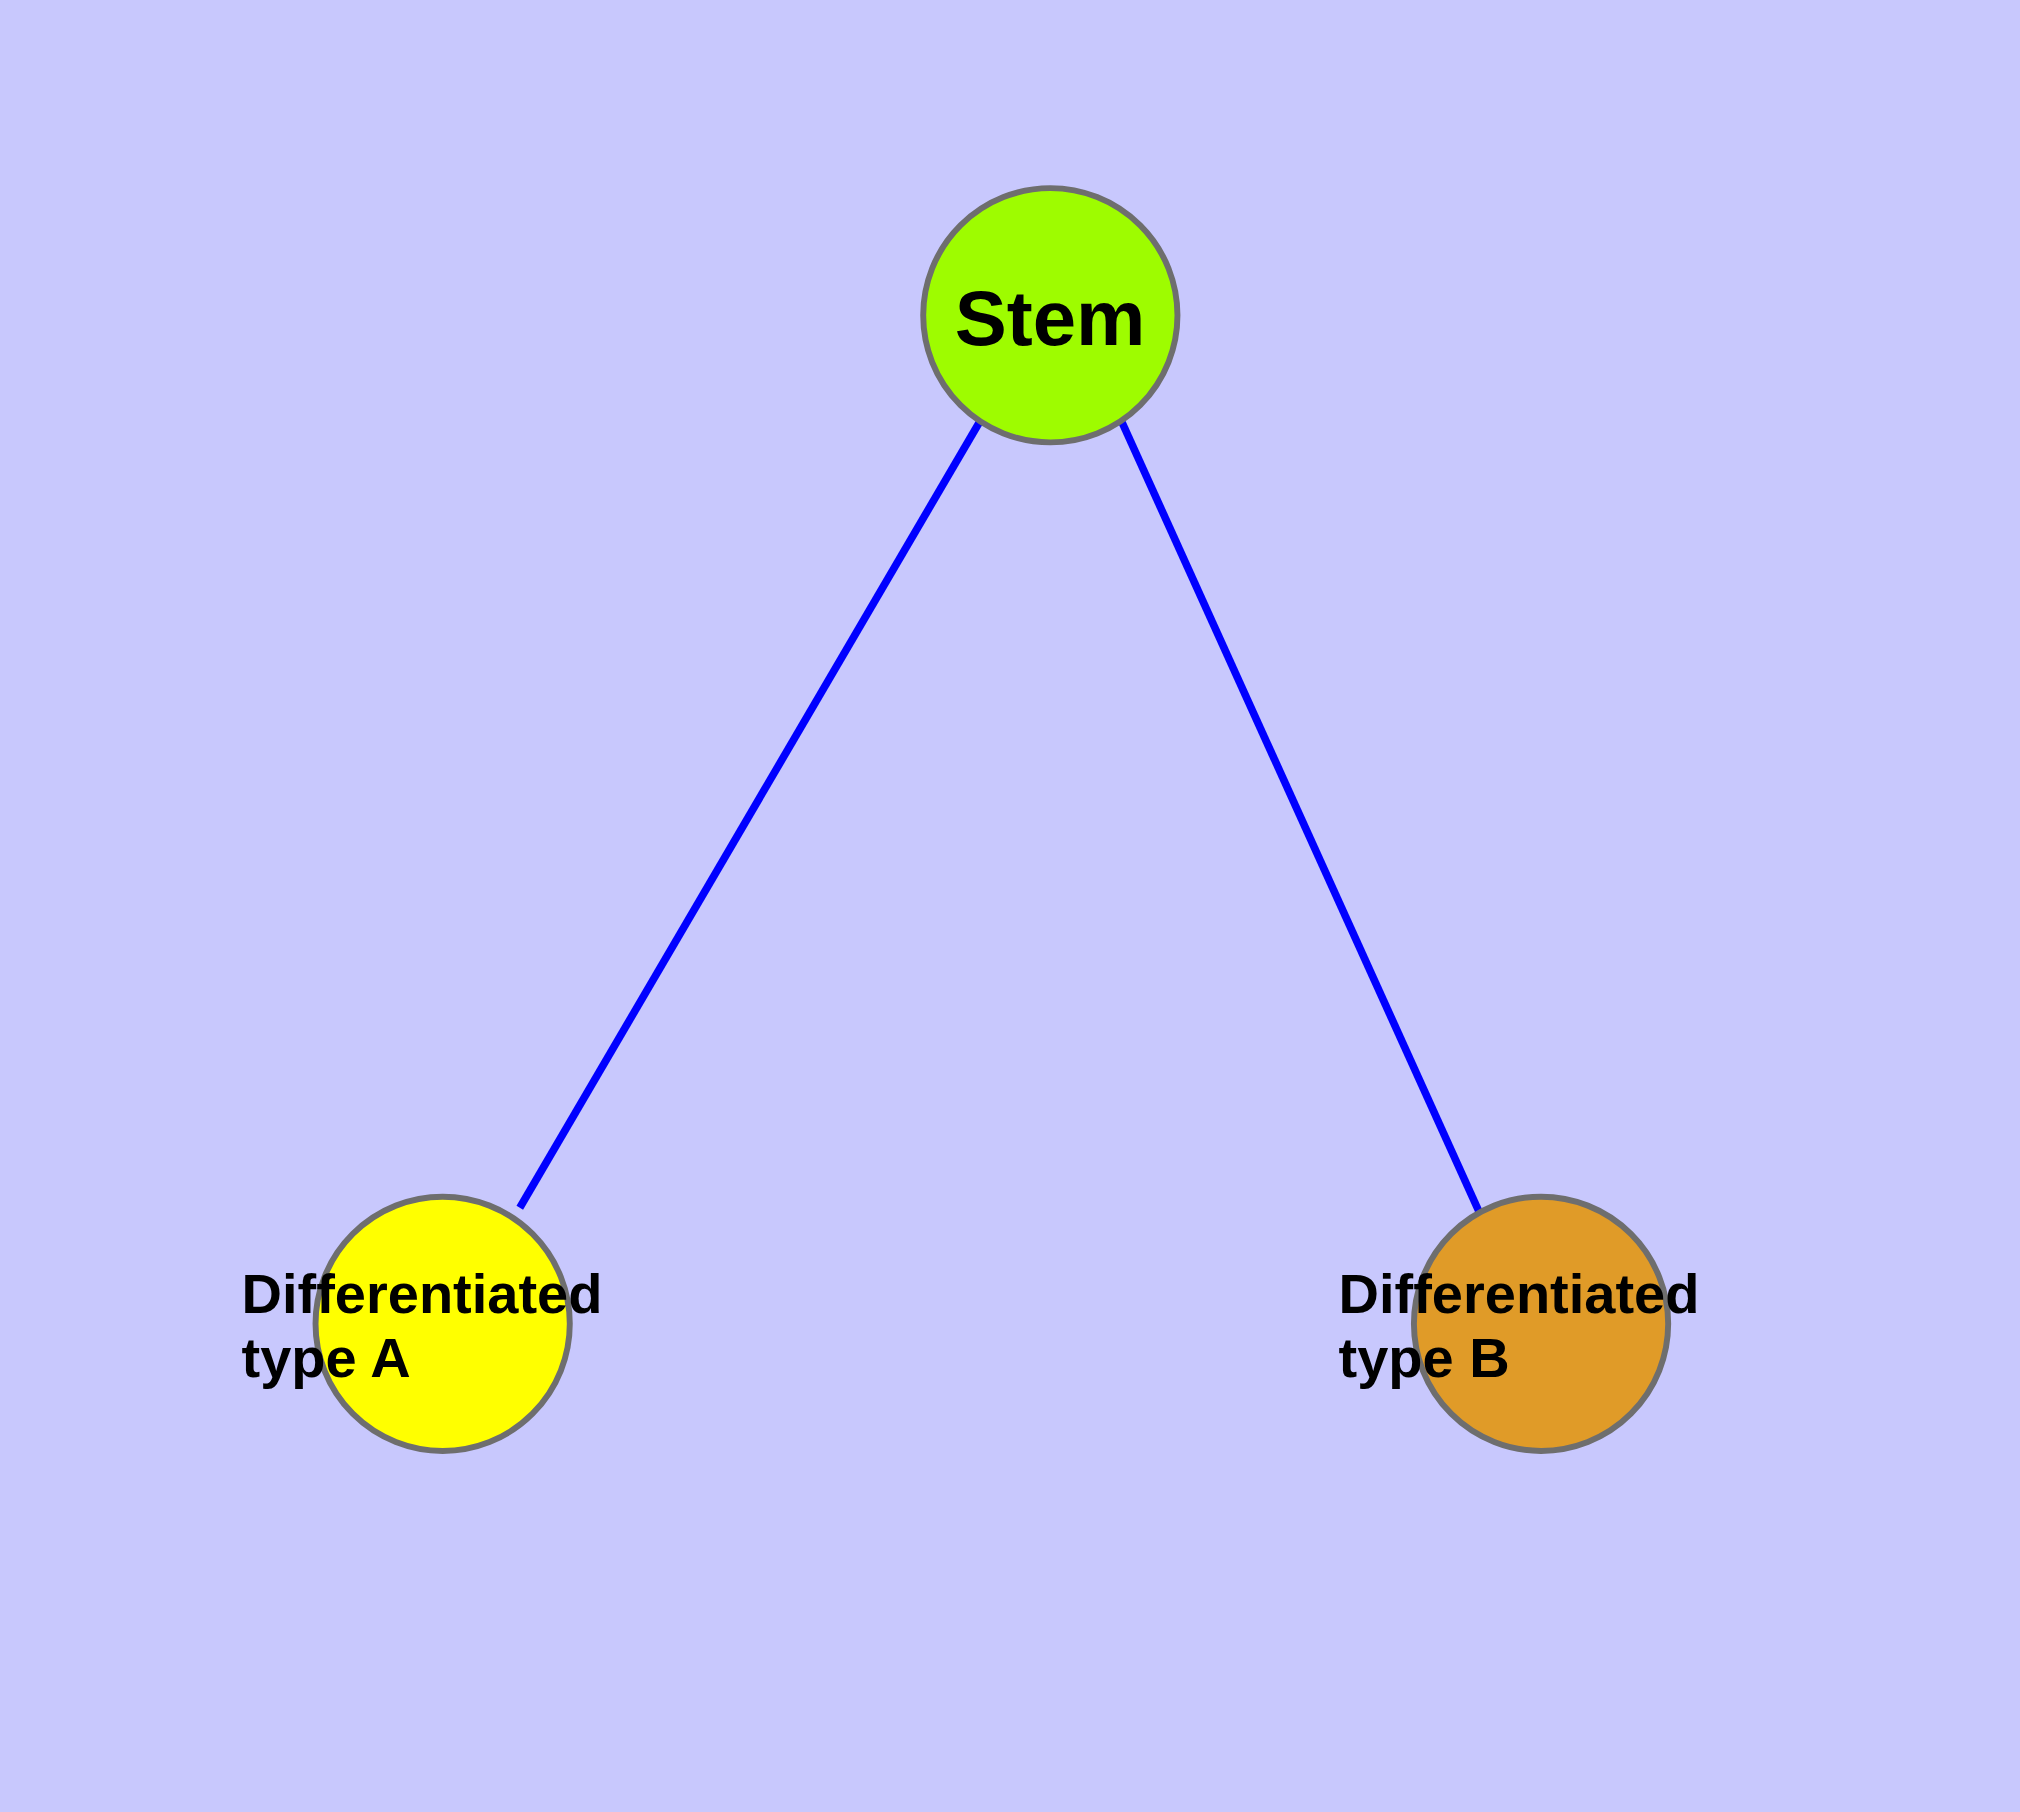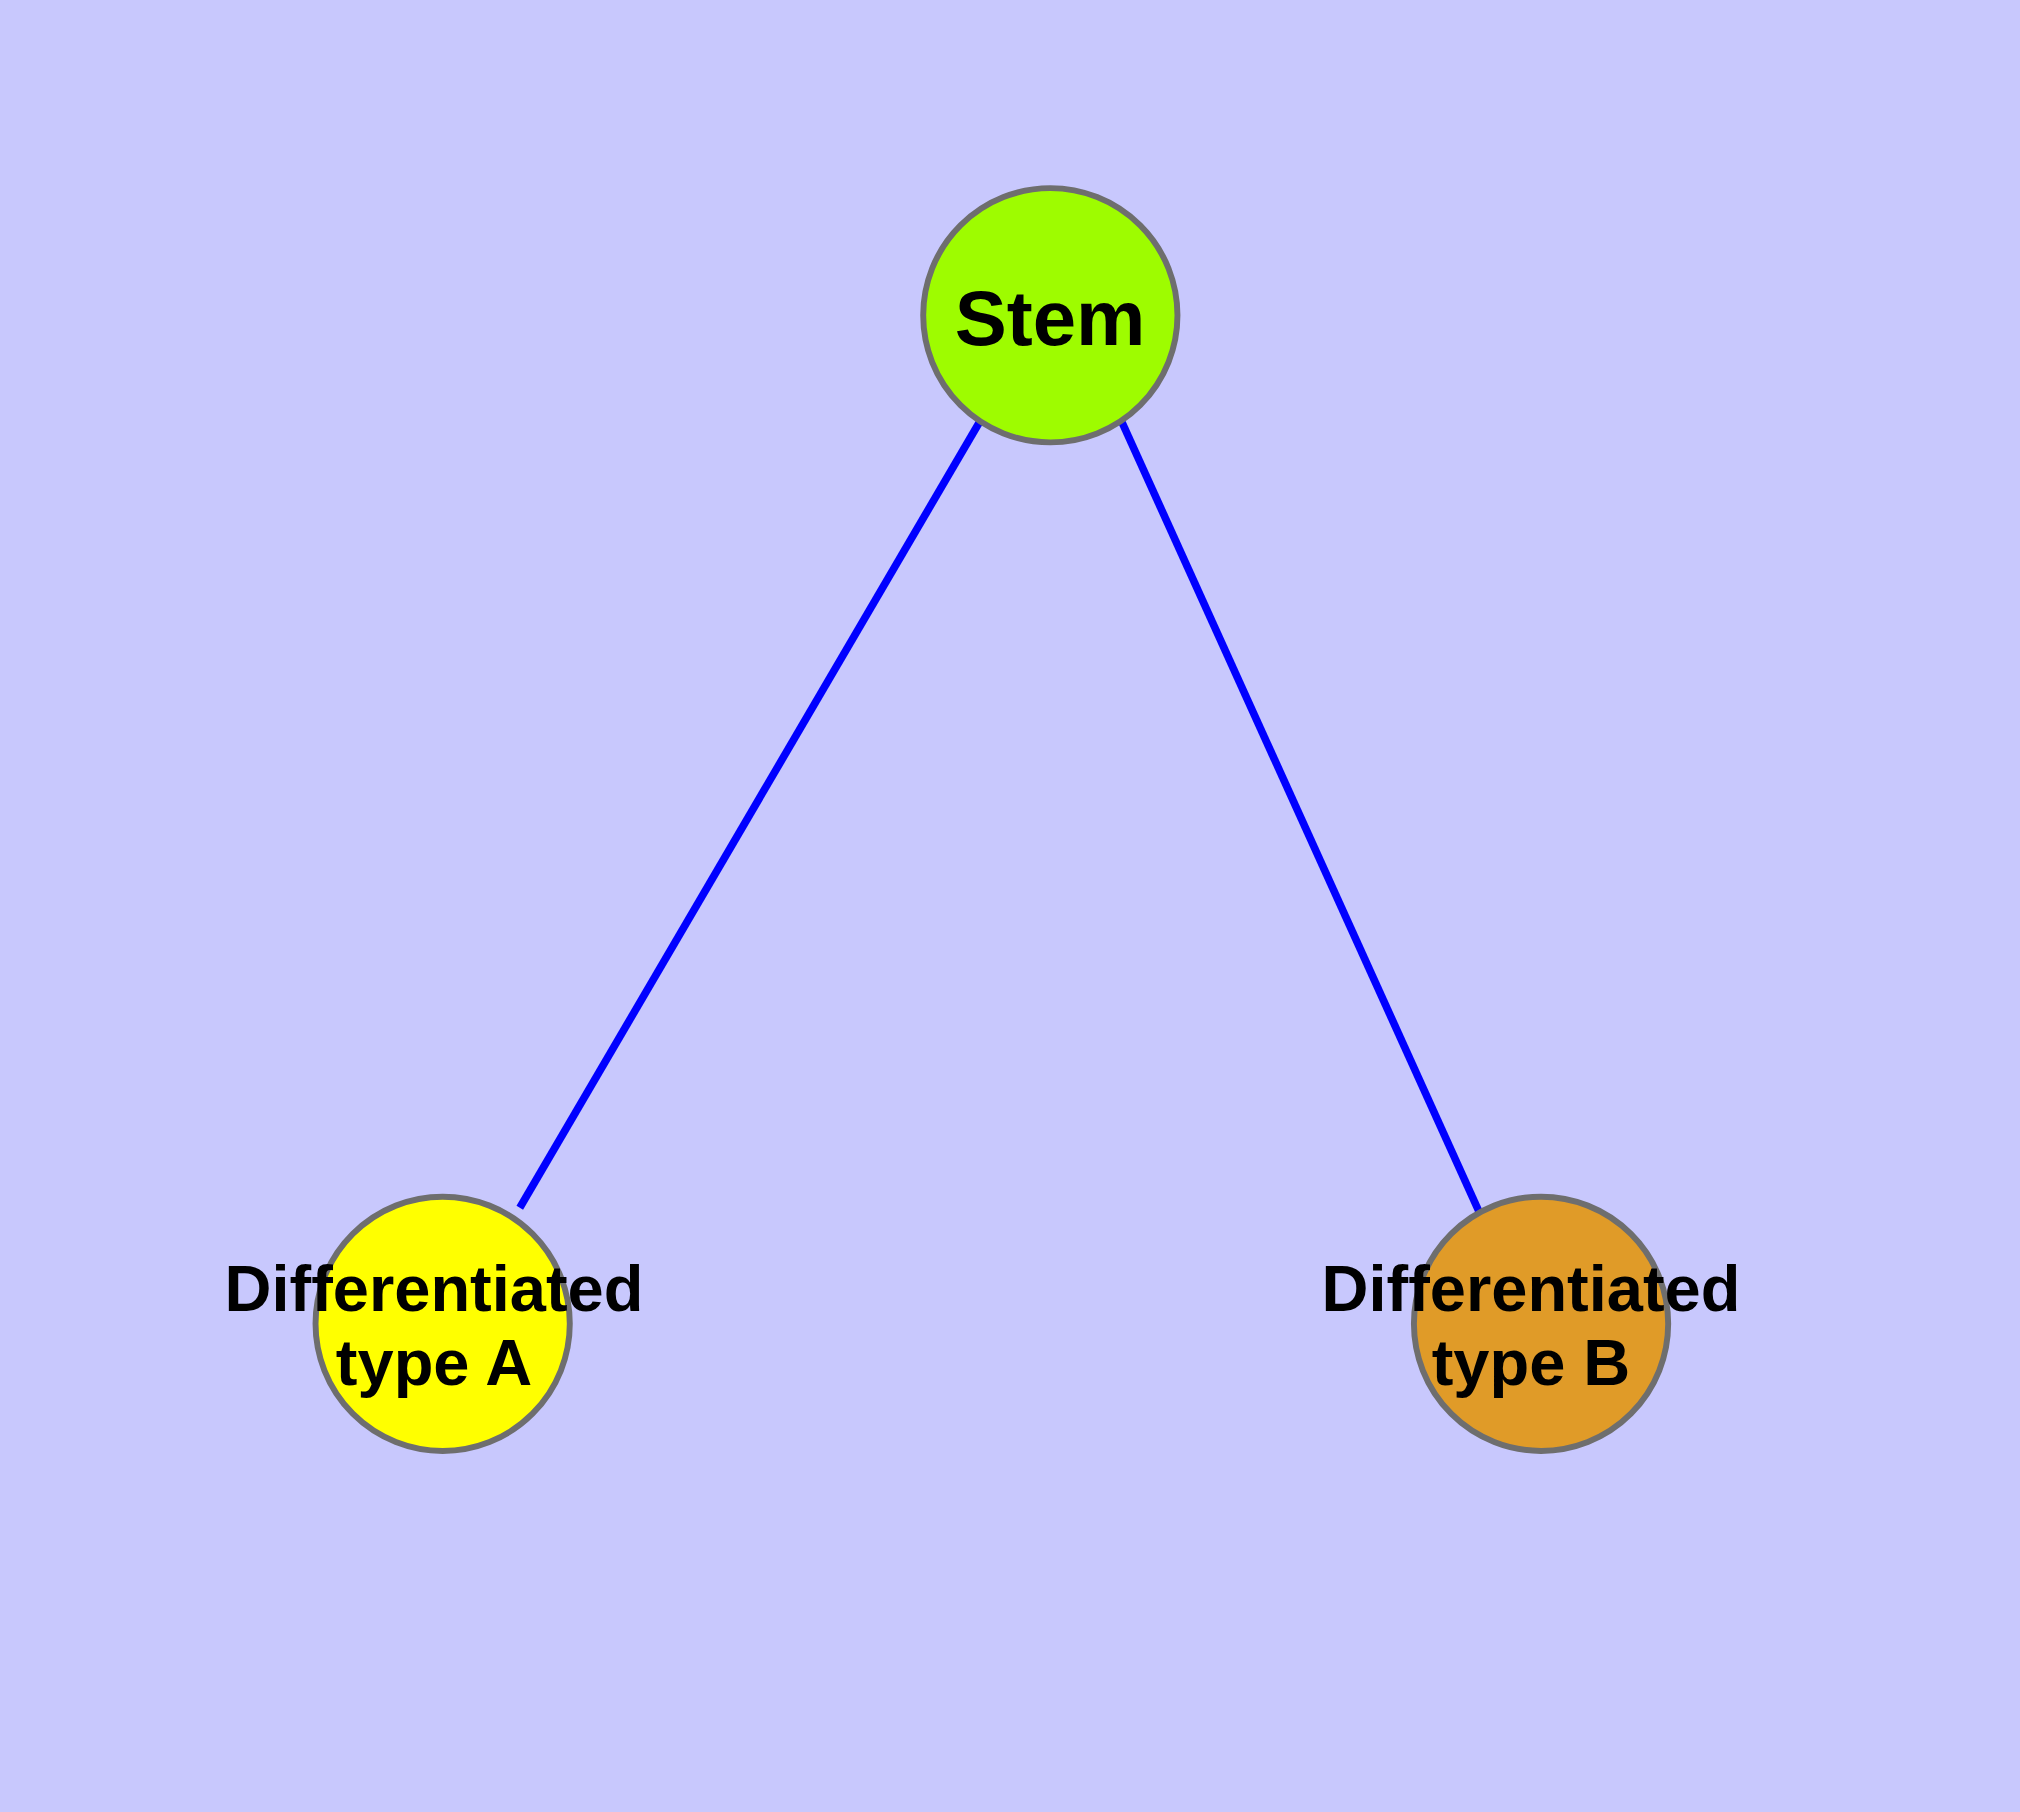"Stem" .node-label { text-align: center -> left }
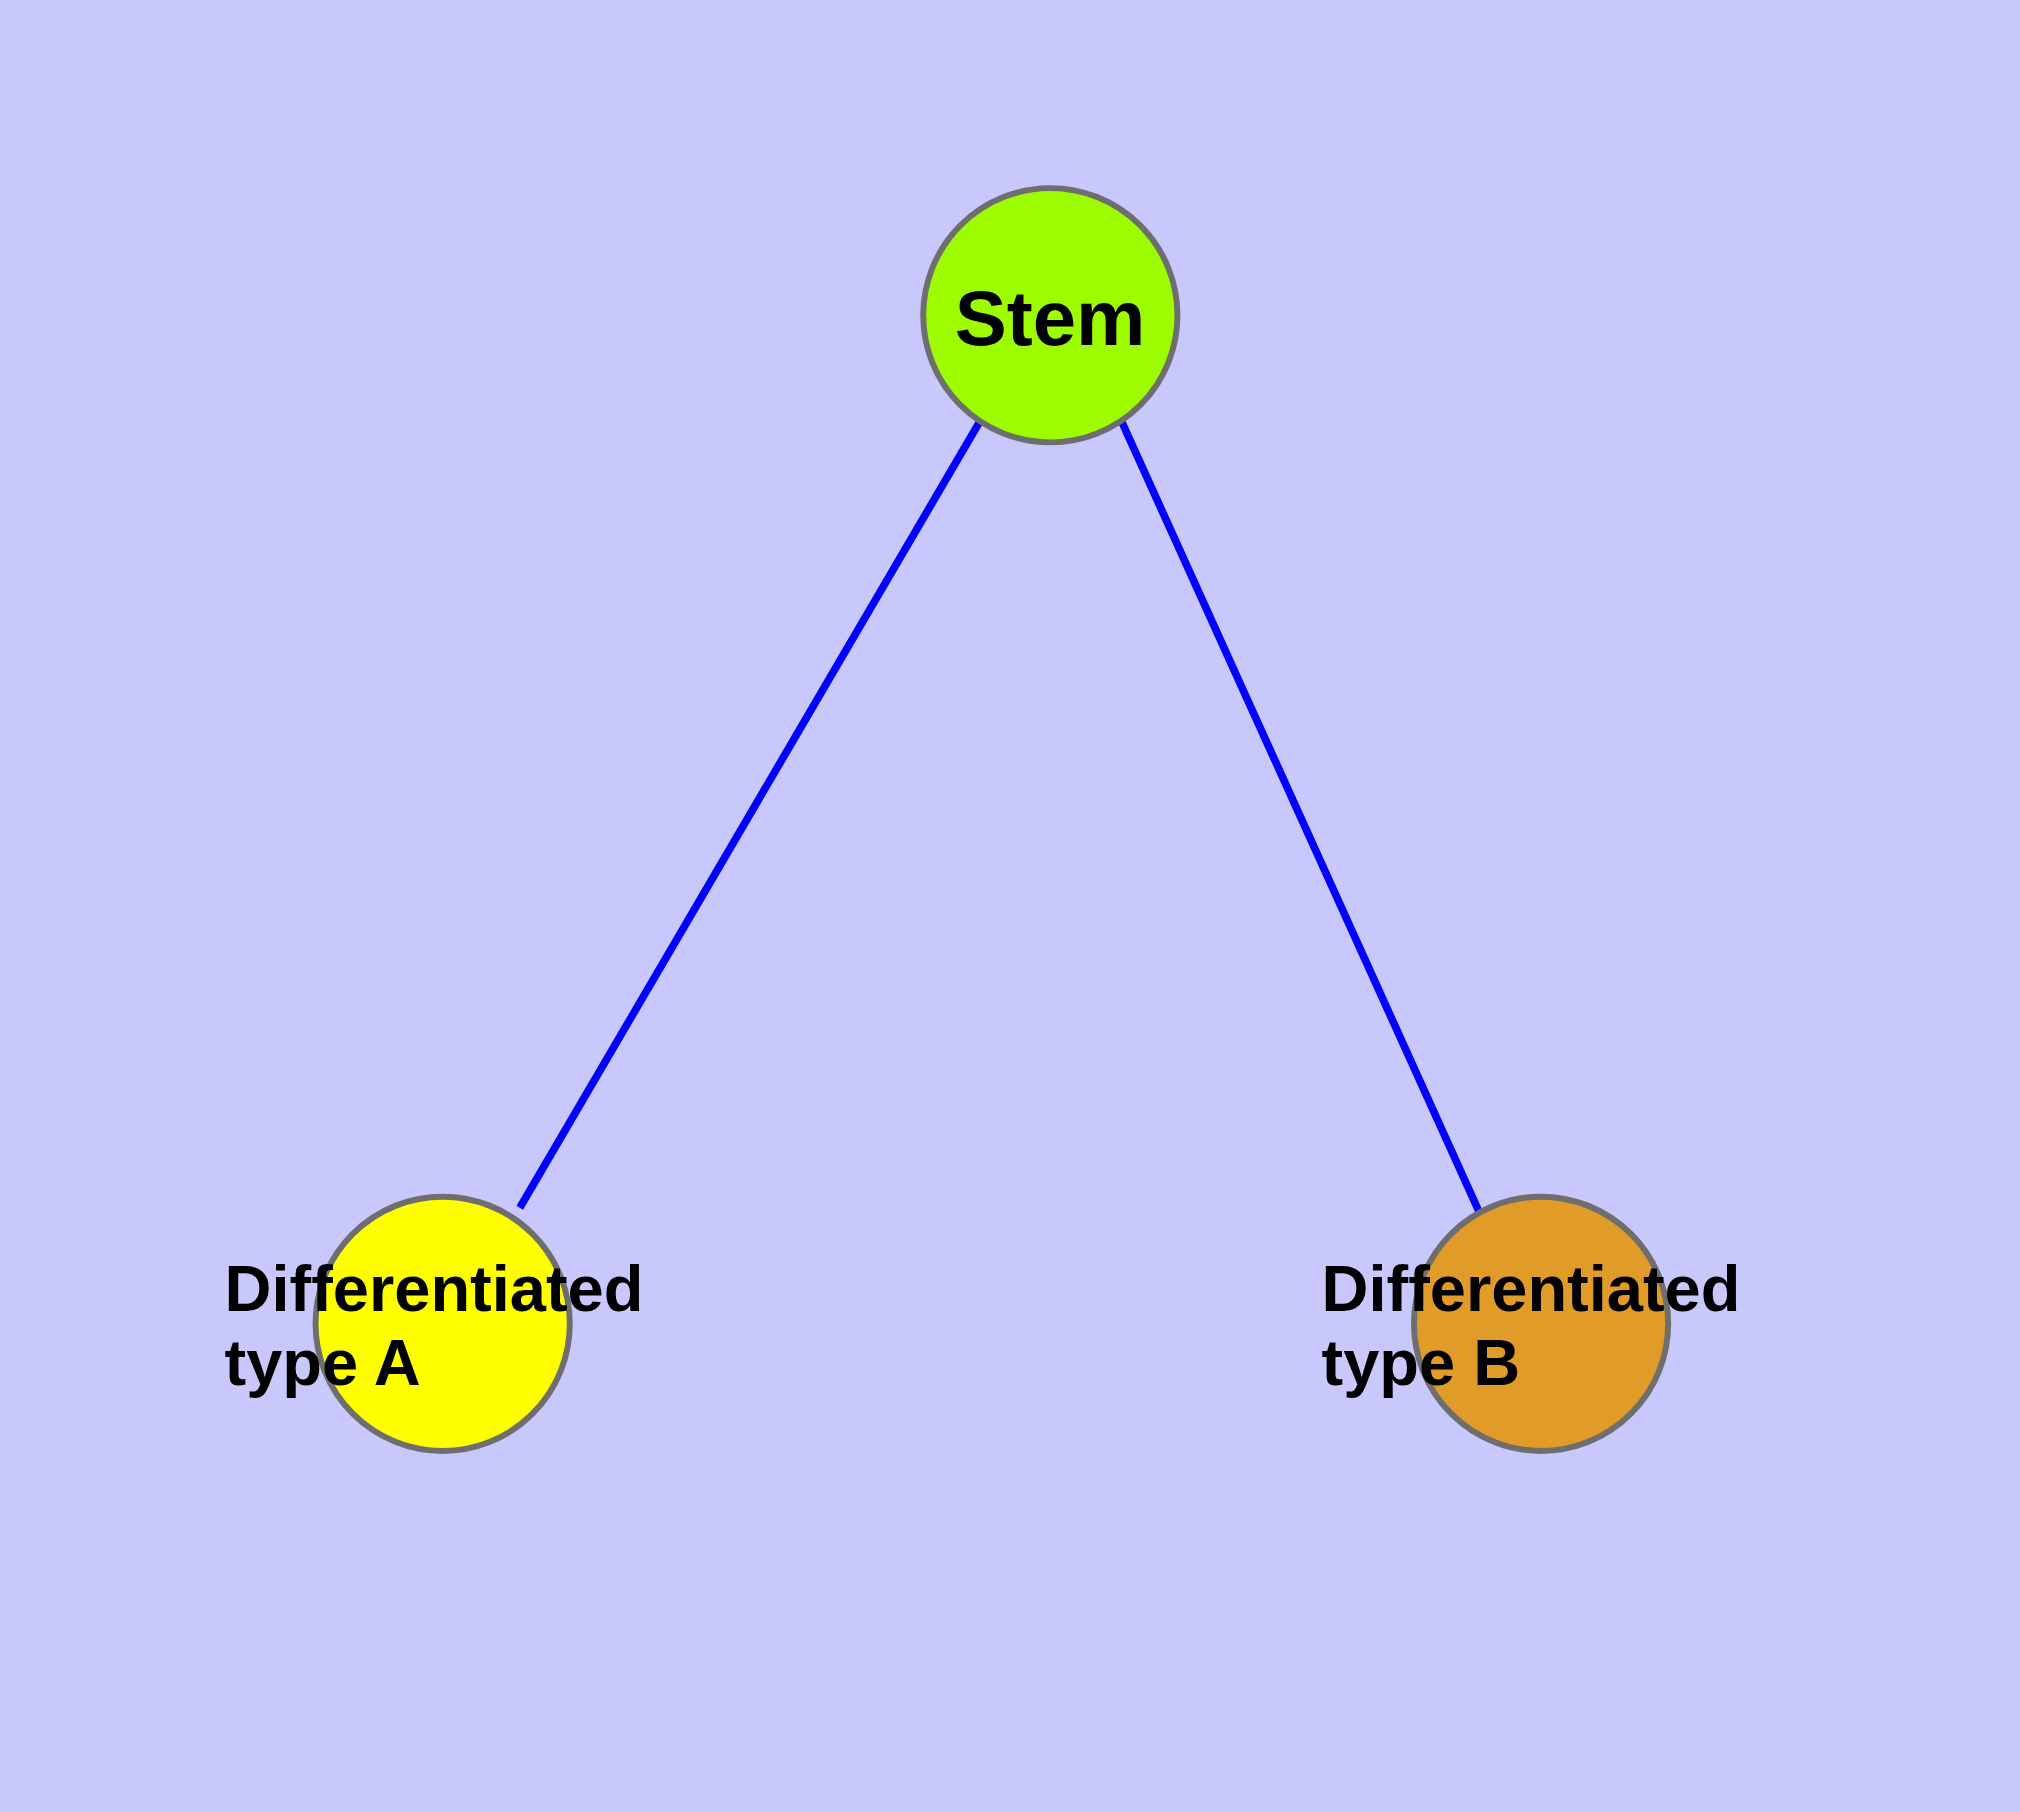"Differentiated" #label-diff-a, #label-diff-b { font-size: 65px -> 56px; margin-left: 12px -> none }
